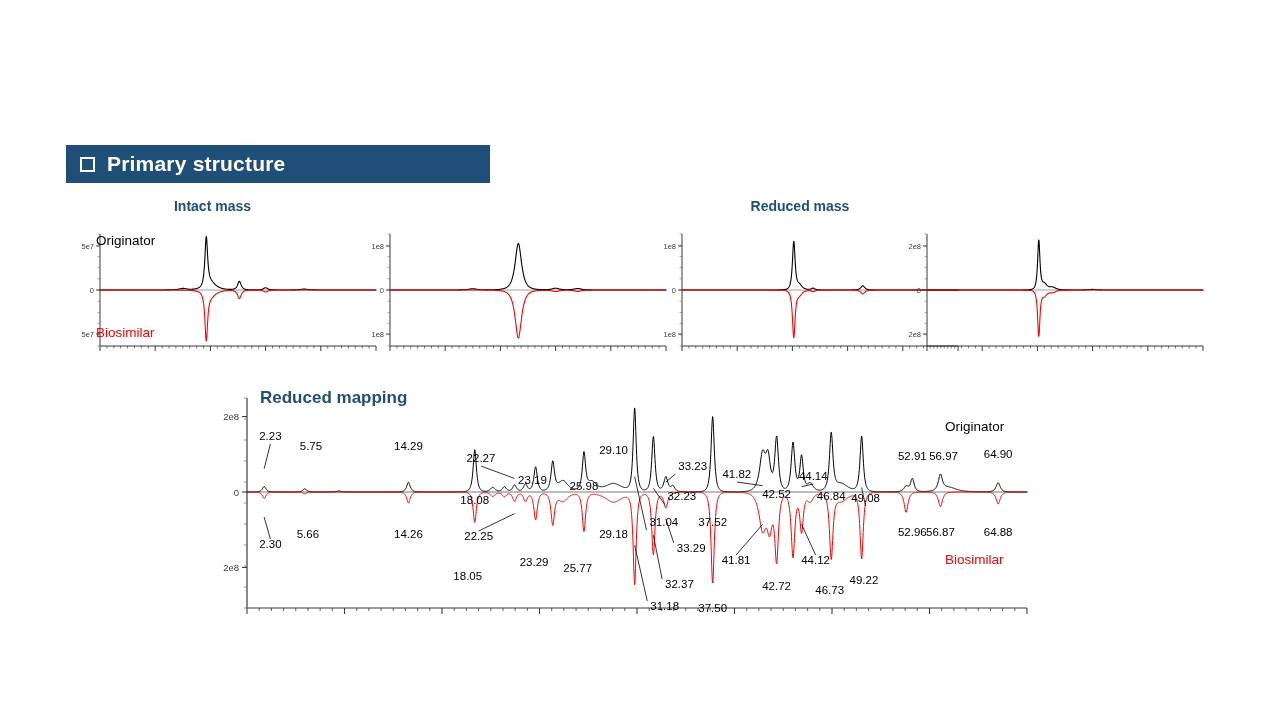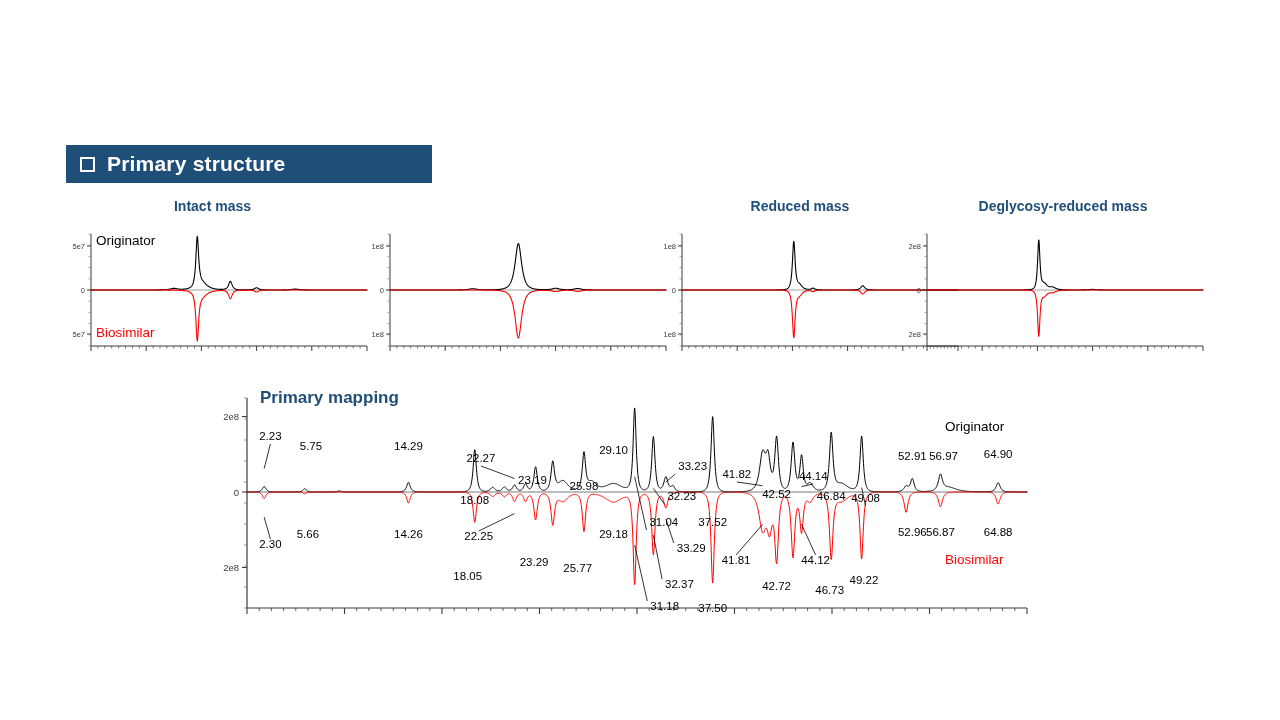"Primary structure" .header-bar { width: 366px -> 424px }
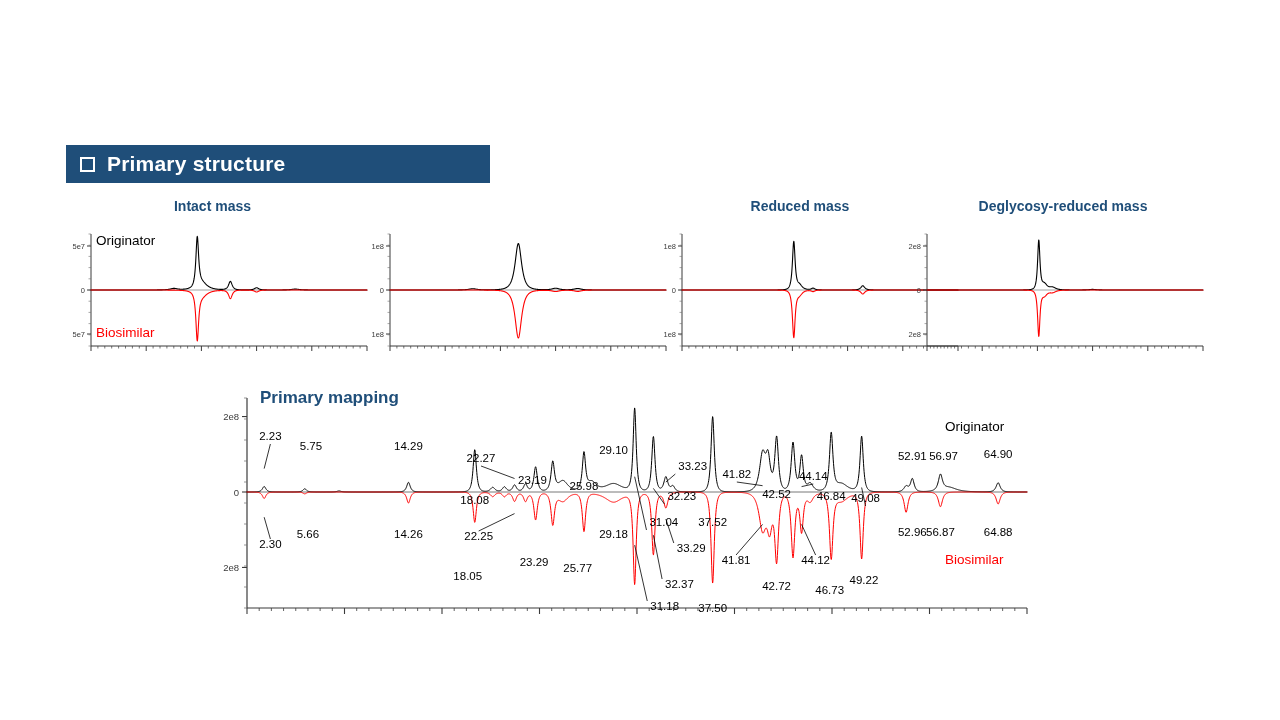"Deglycosy-reduced mass" div.panel-title { html: <div>Deglycosy-reduced mass</div> -> none }
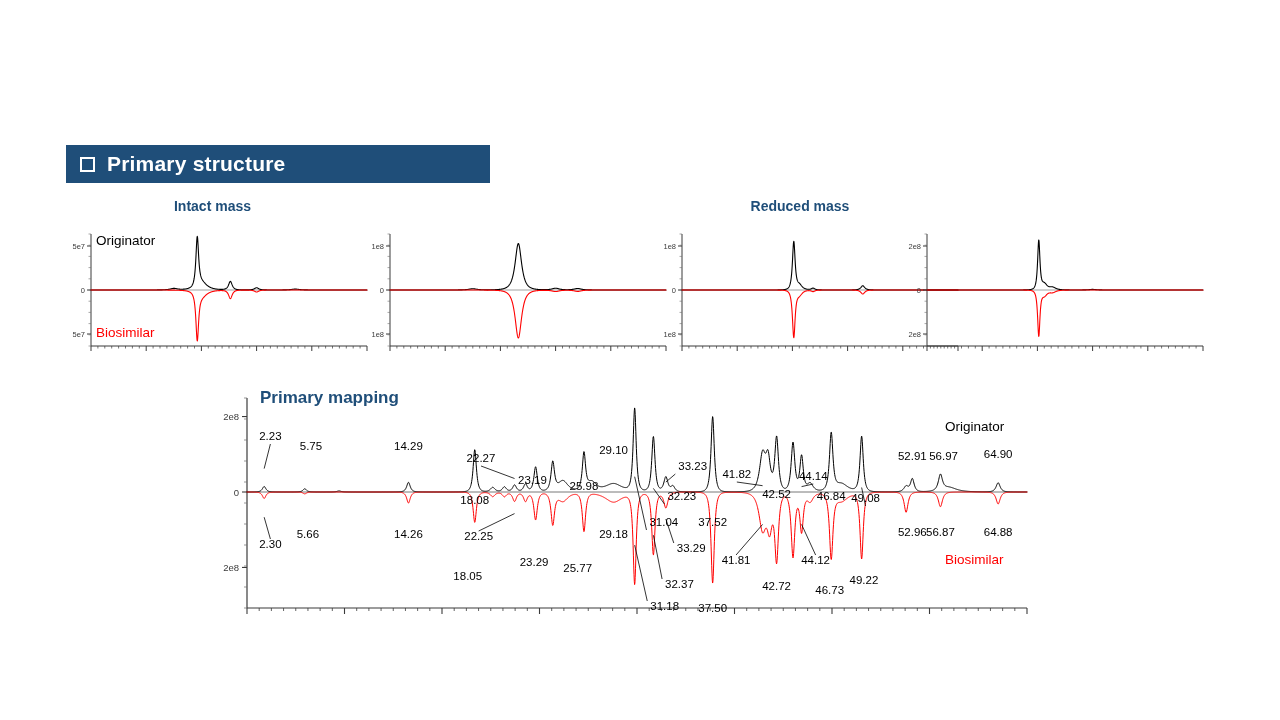"5e7" div.mass-panel { left: 69px -> 78px }
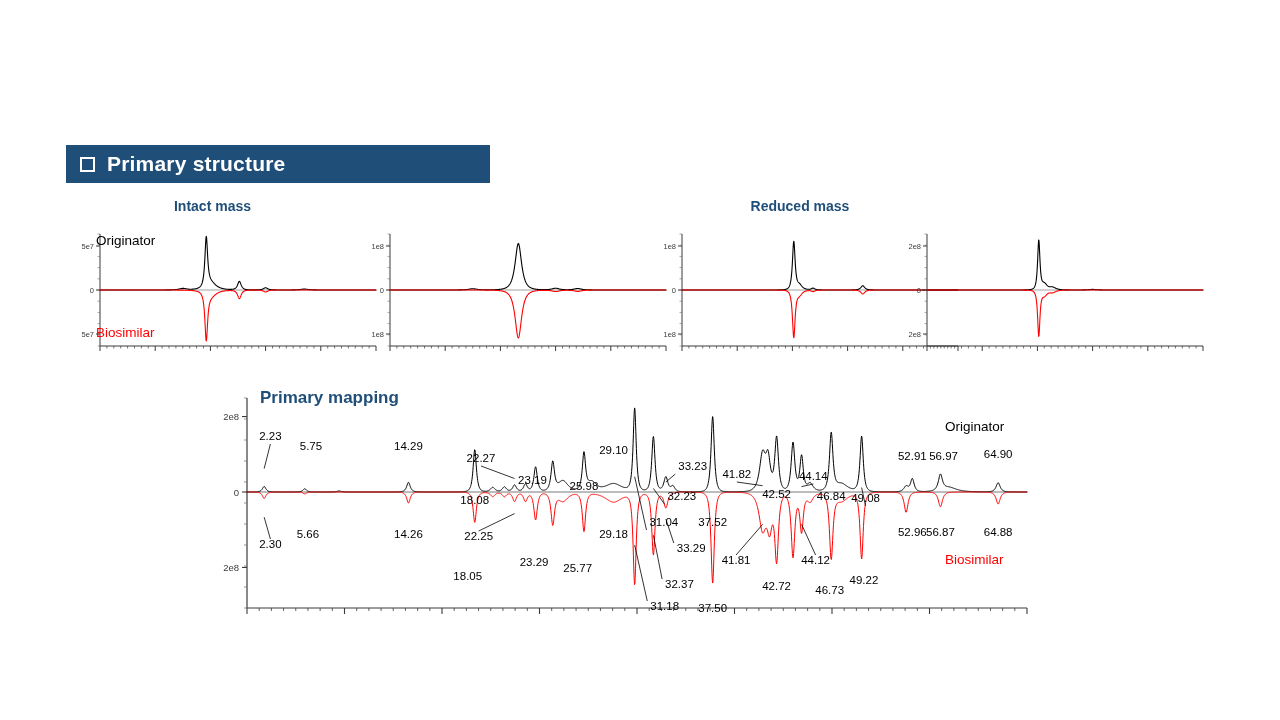"Primary mapping" div.pm-title { text: Primary -> Reduced }
